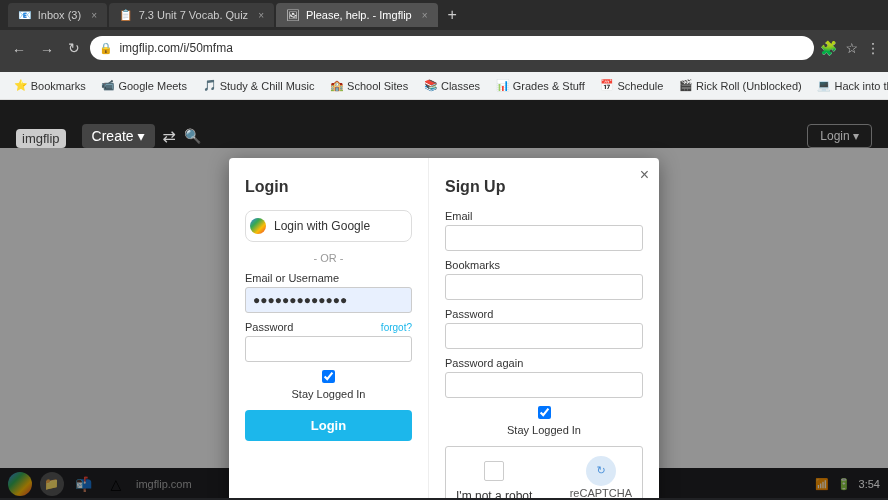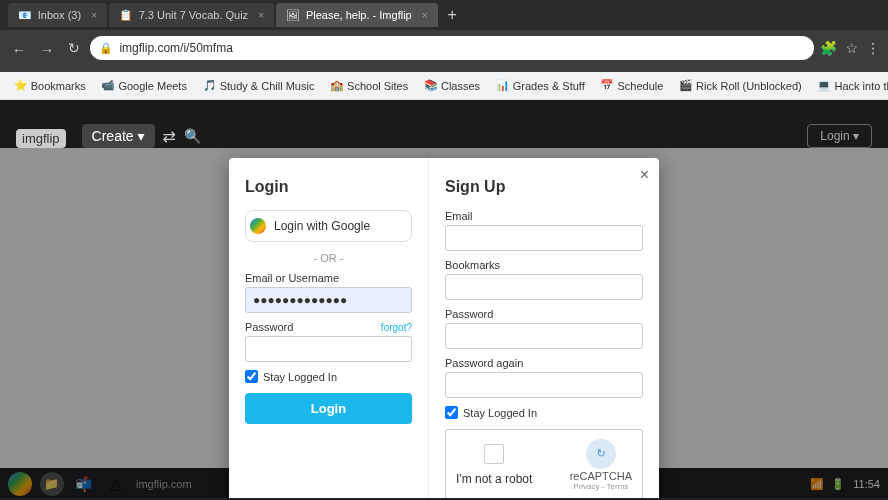"Stay Logged In" .checkbox-row { flex-direction: none -> column }
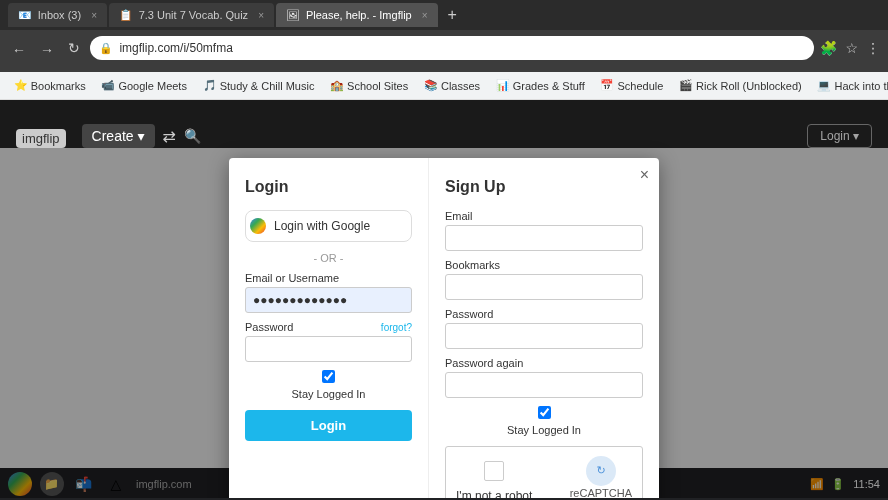"11:54" span.taskbar-time { text: 11:54 -> 3:54 }
